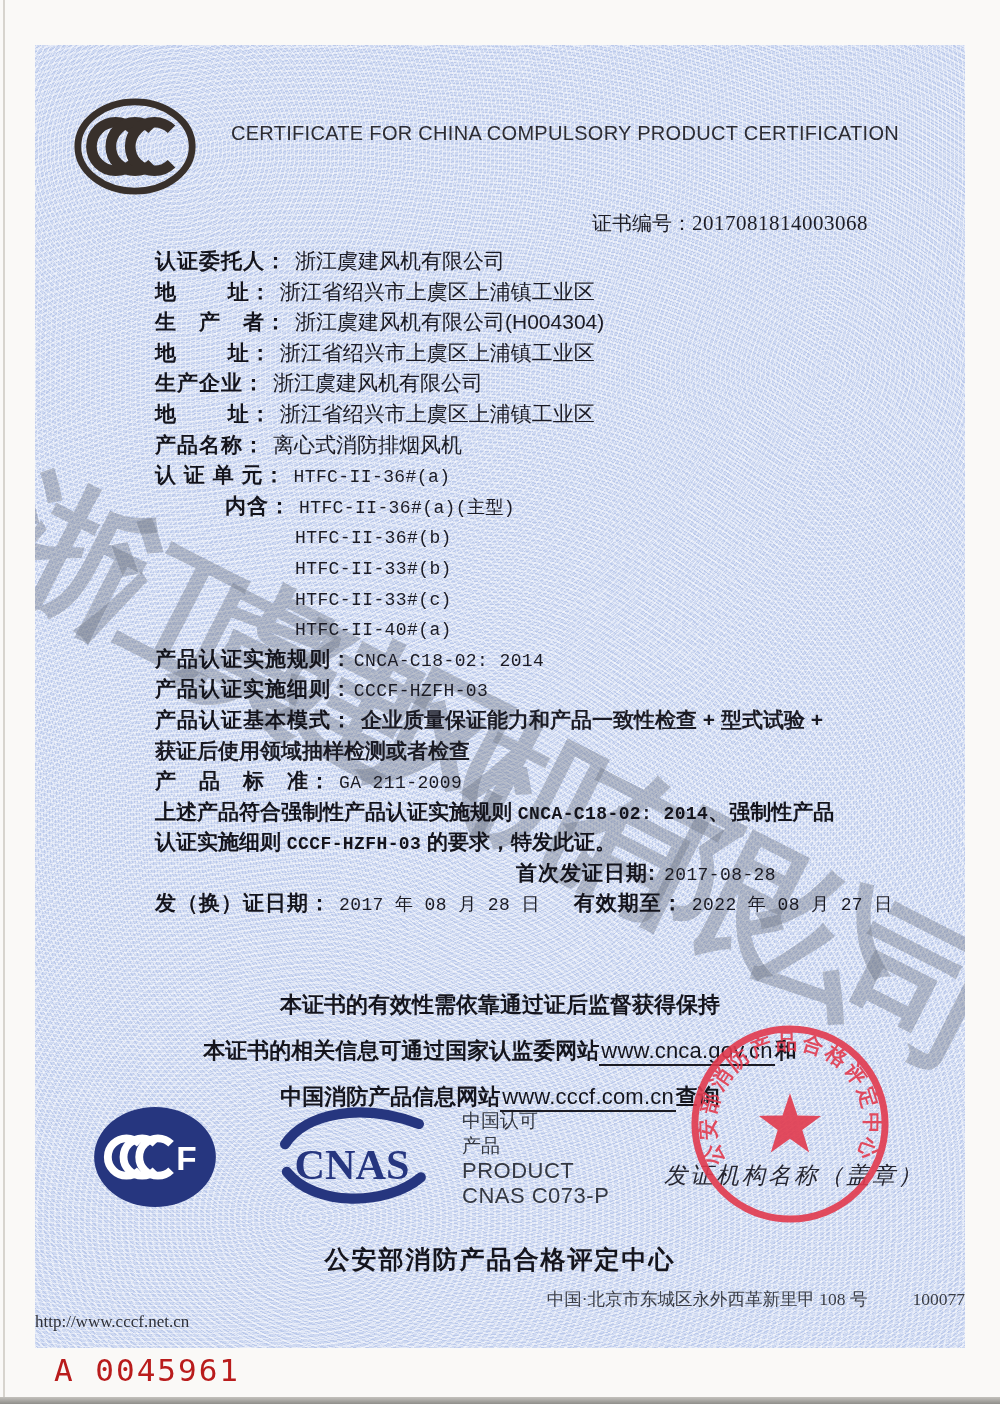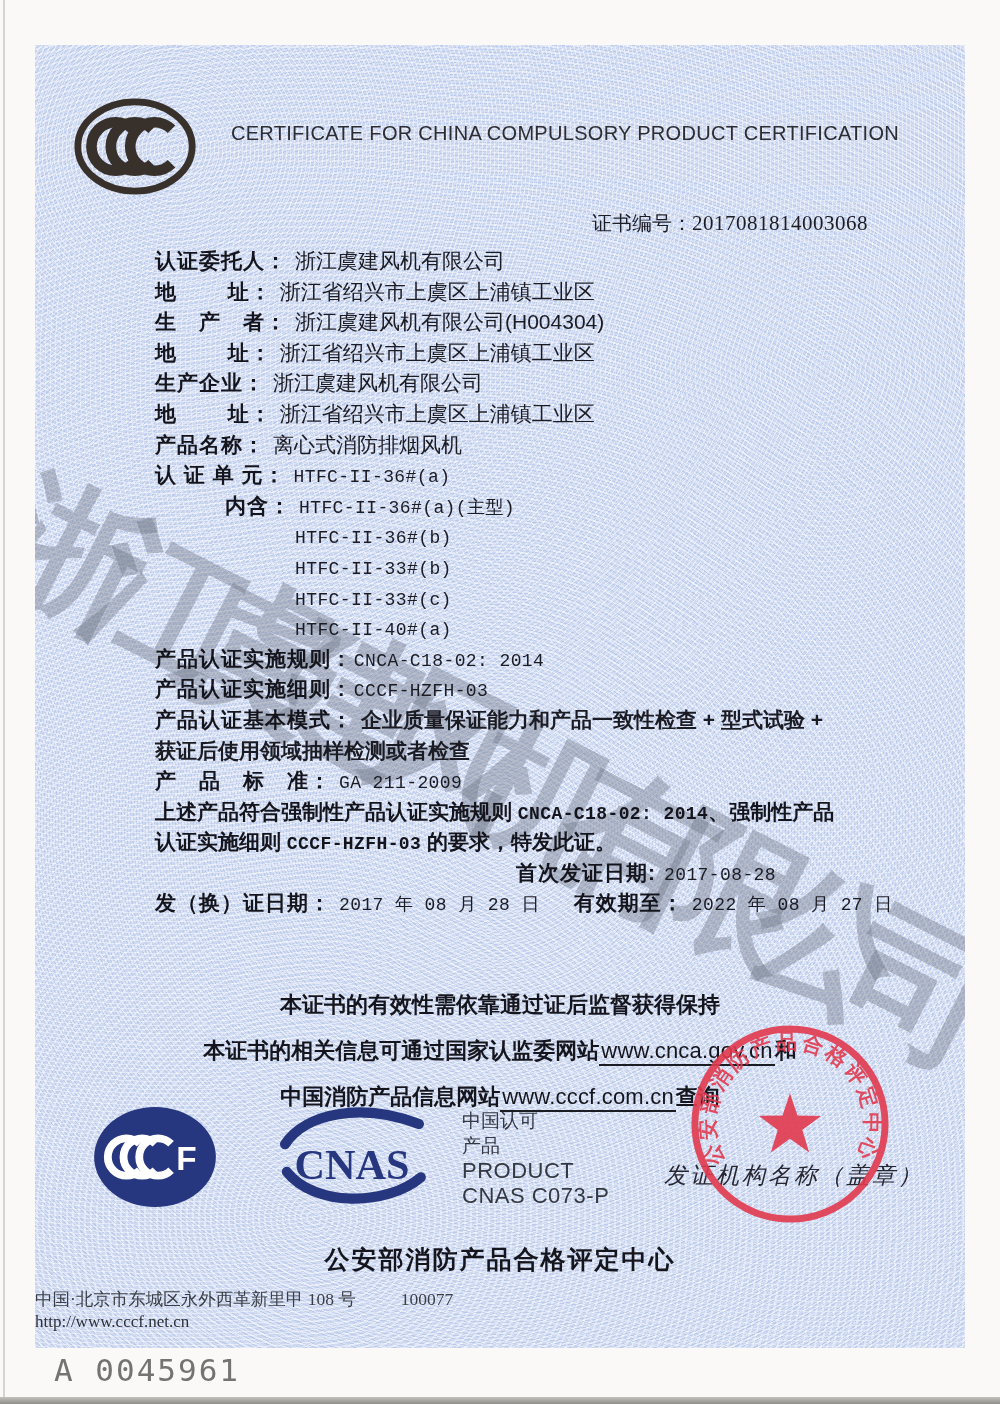"中国·北京市东城区永外西革新里甲 108 号 100077" .issuer-addr { text-align: left -> right }
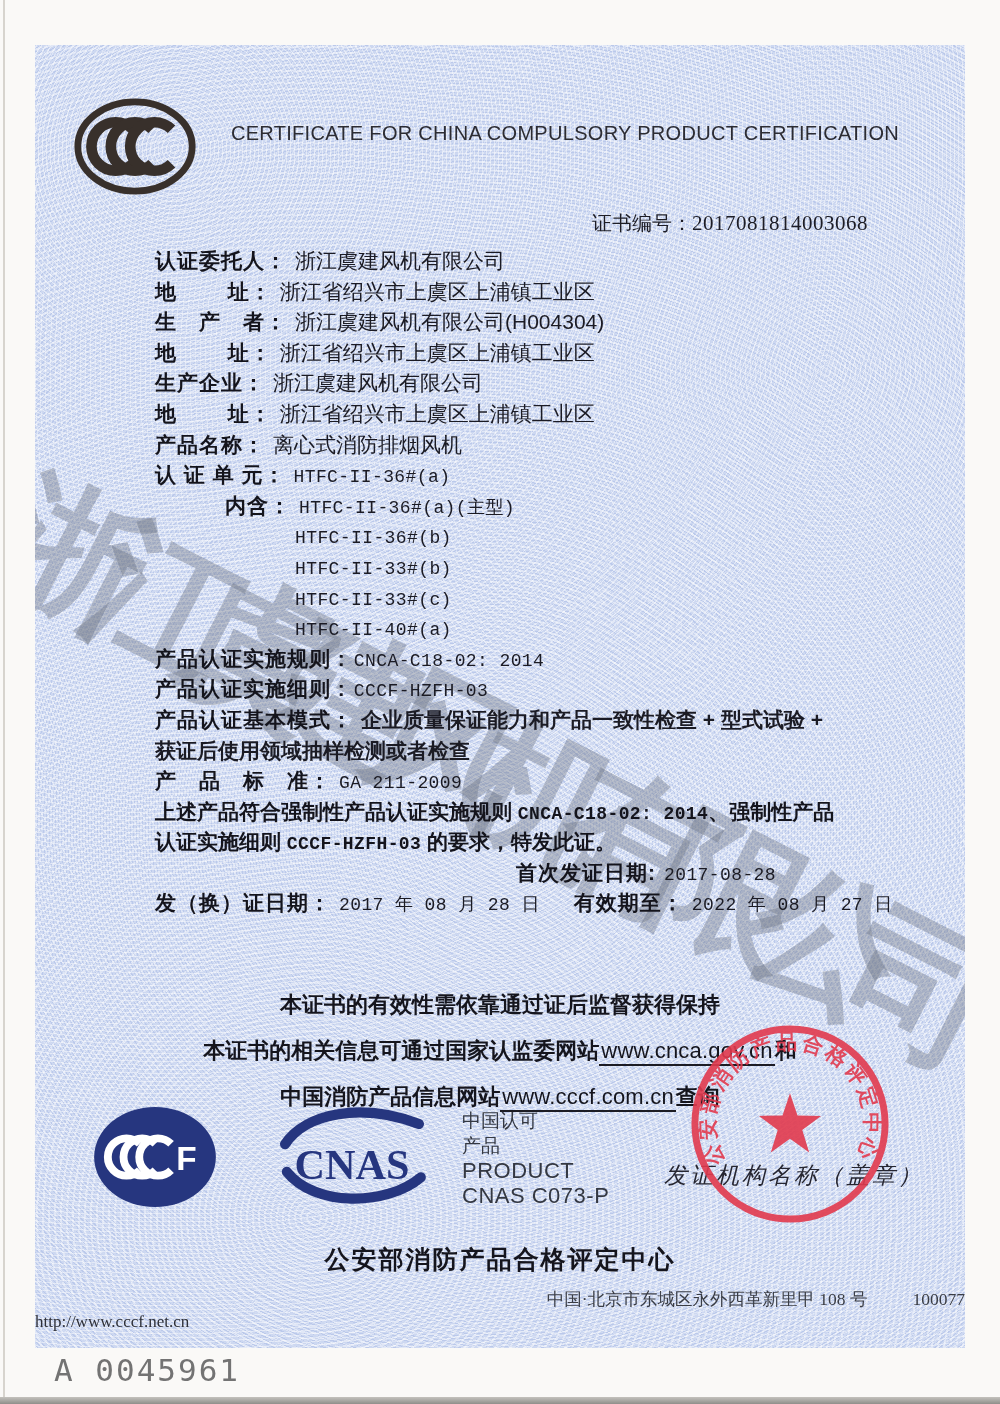"A 0045961" .serial { color: #737373 -> #b91c1c }
